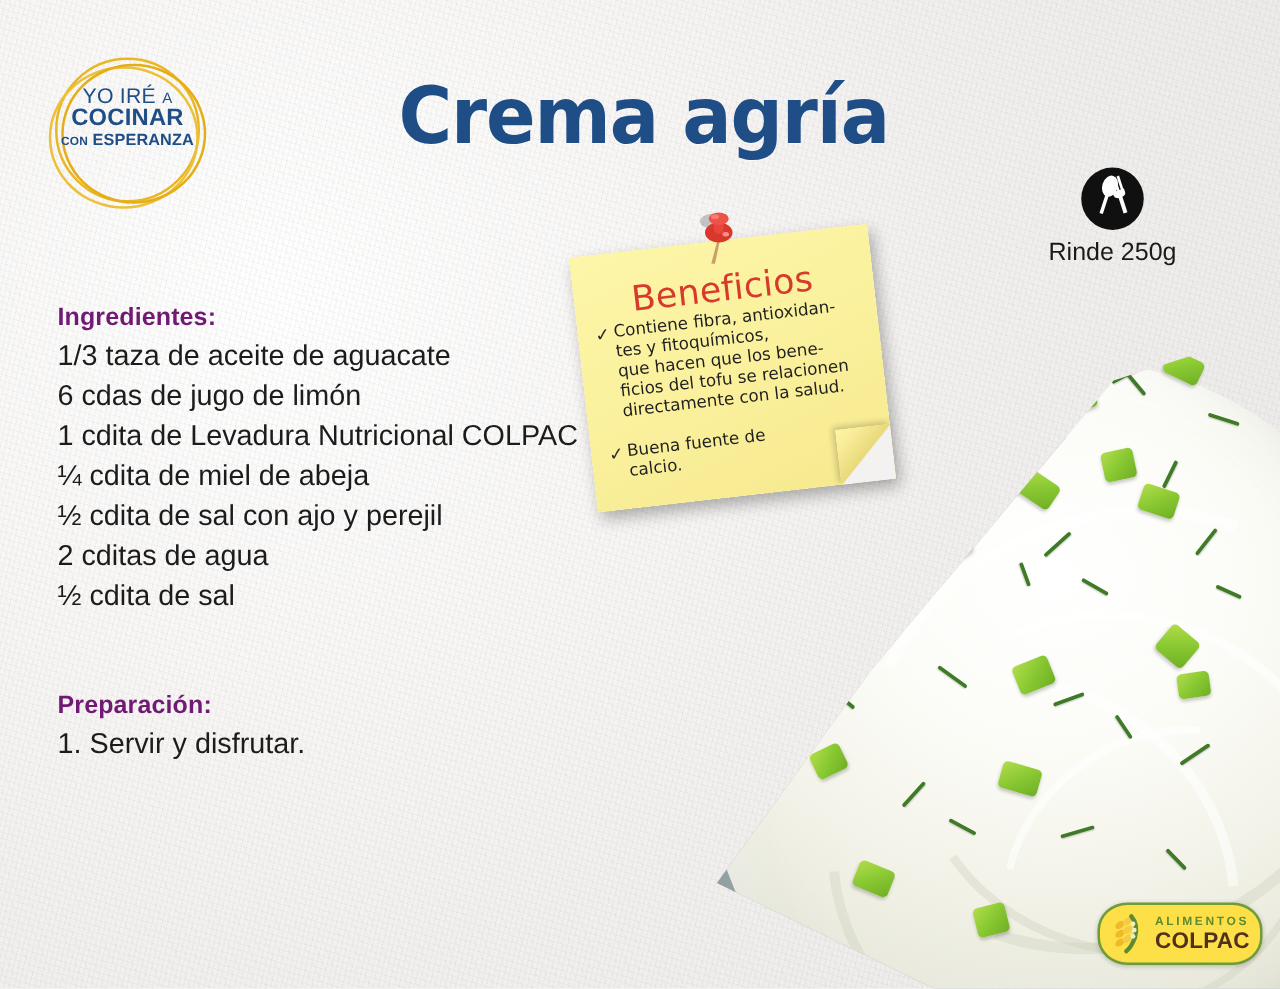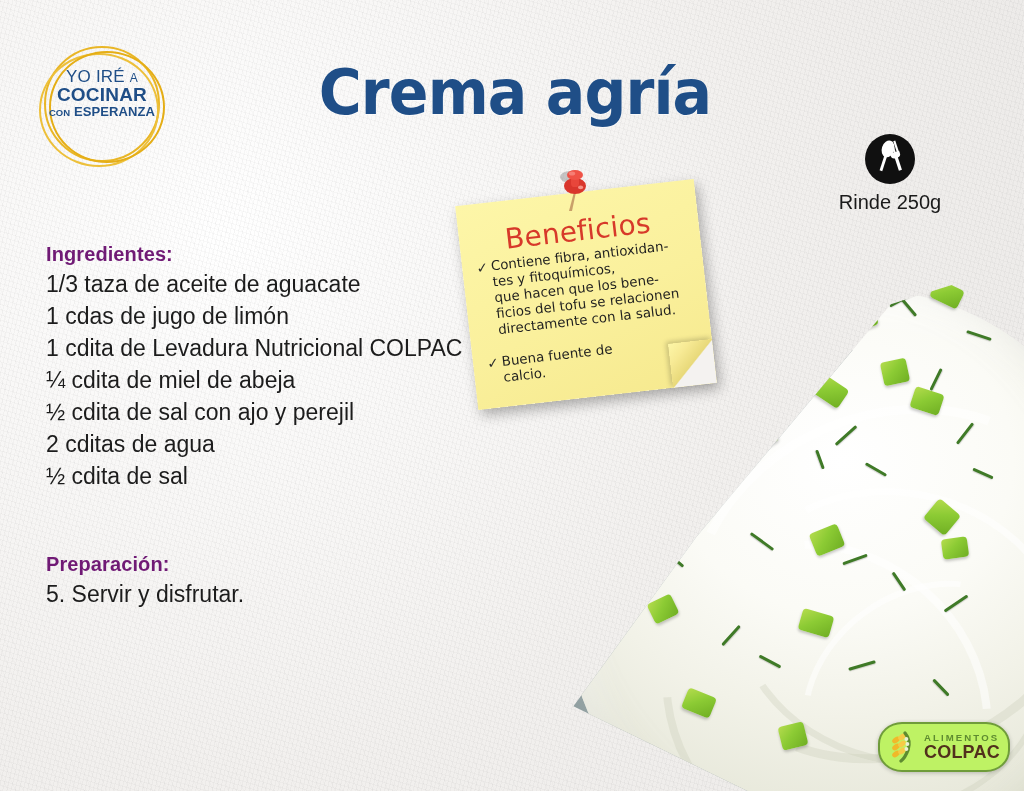"1 cdas de jugo de" div.recipe-line { text: 1 -> 6 }
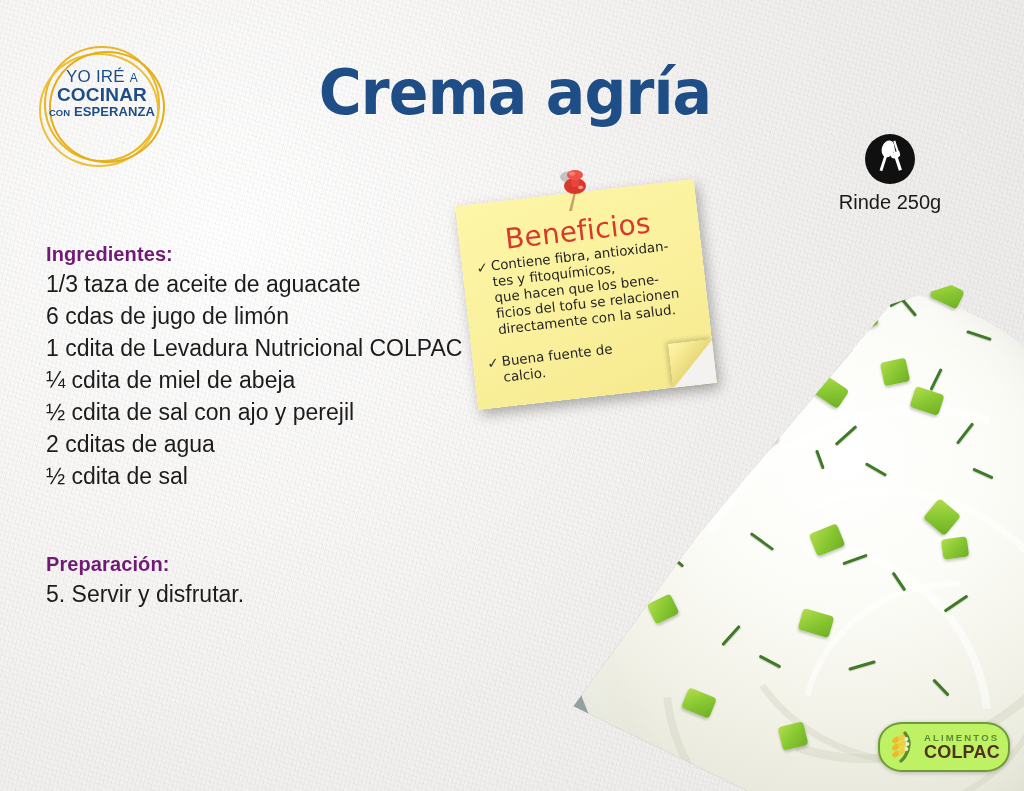"5. Servir y disfrutar." div.recipe-line { text: 5 -> 1 }
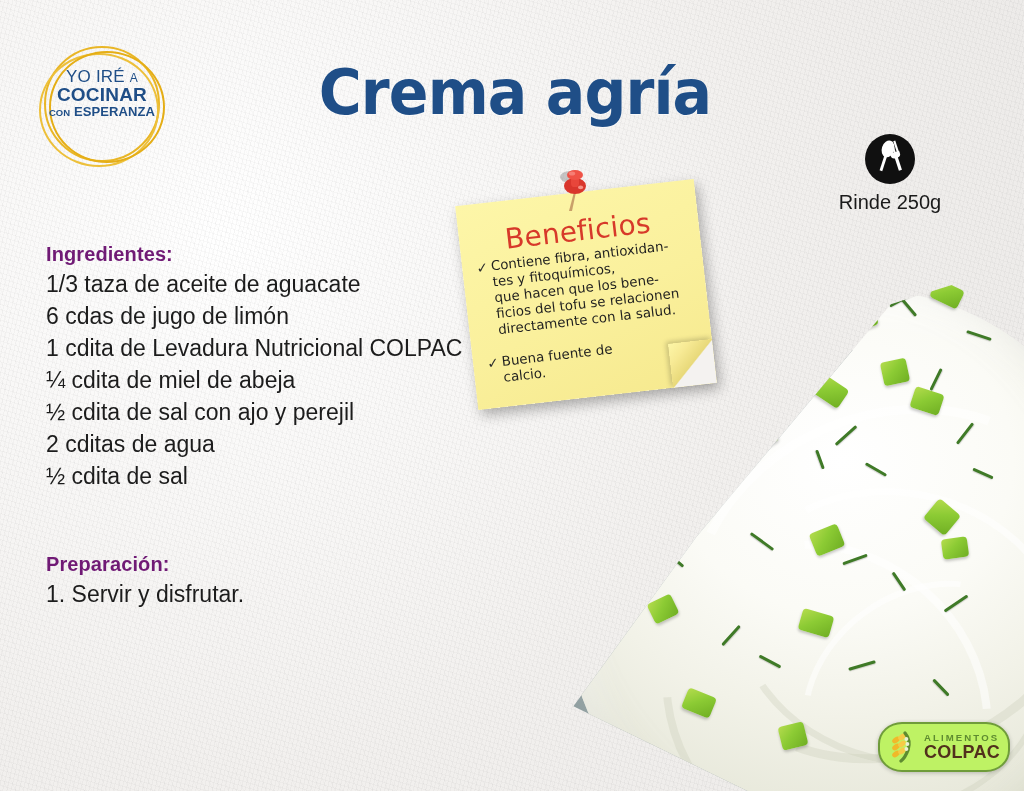"ALIMENTOS" #colpac-logo { background: #bef264 -> #fde047 }
